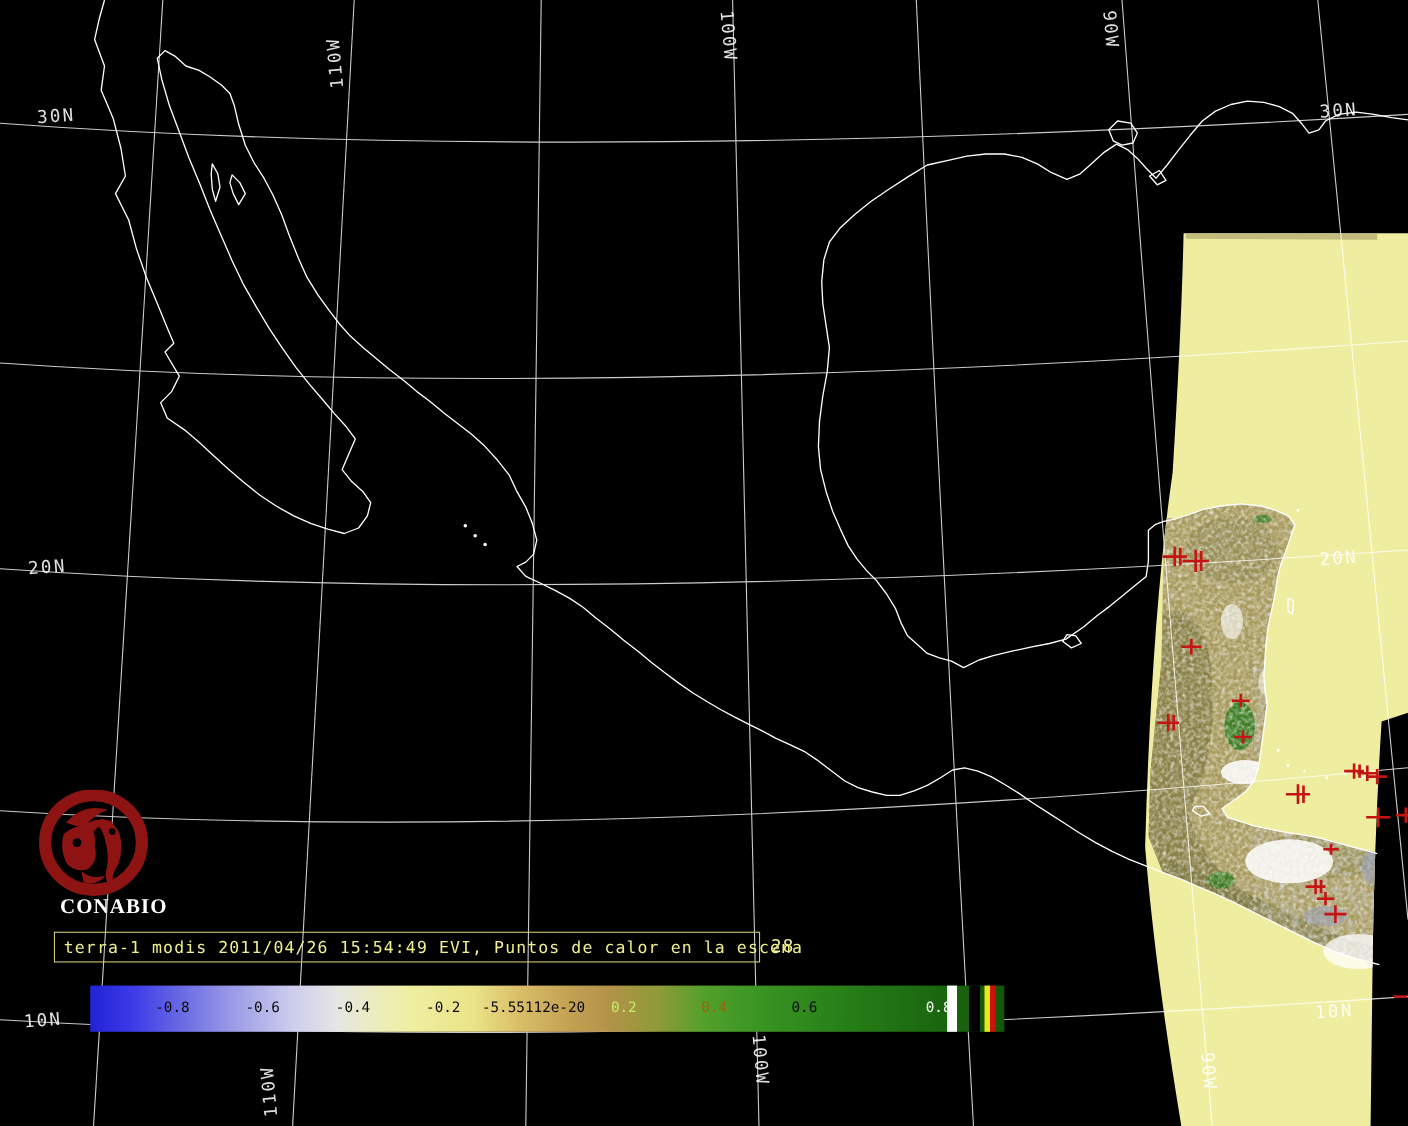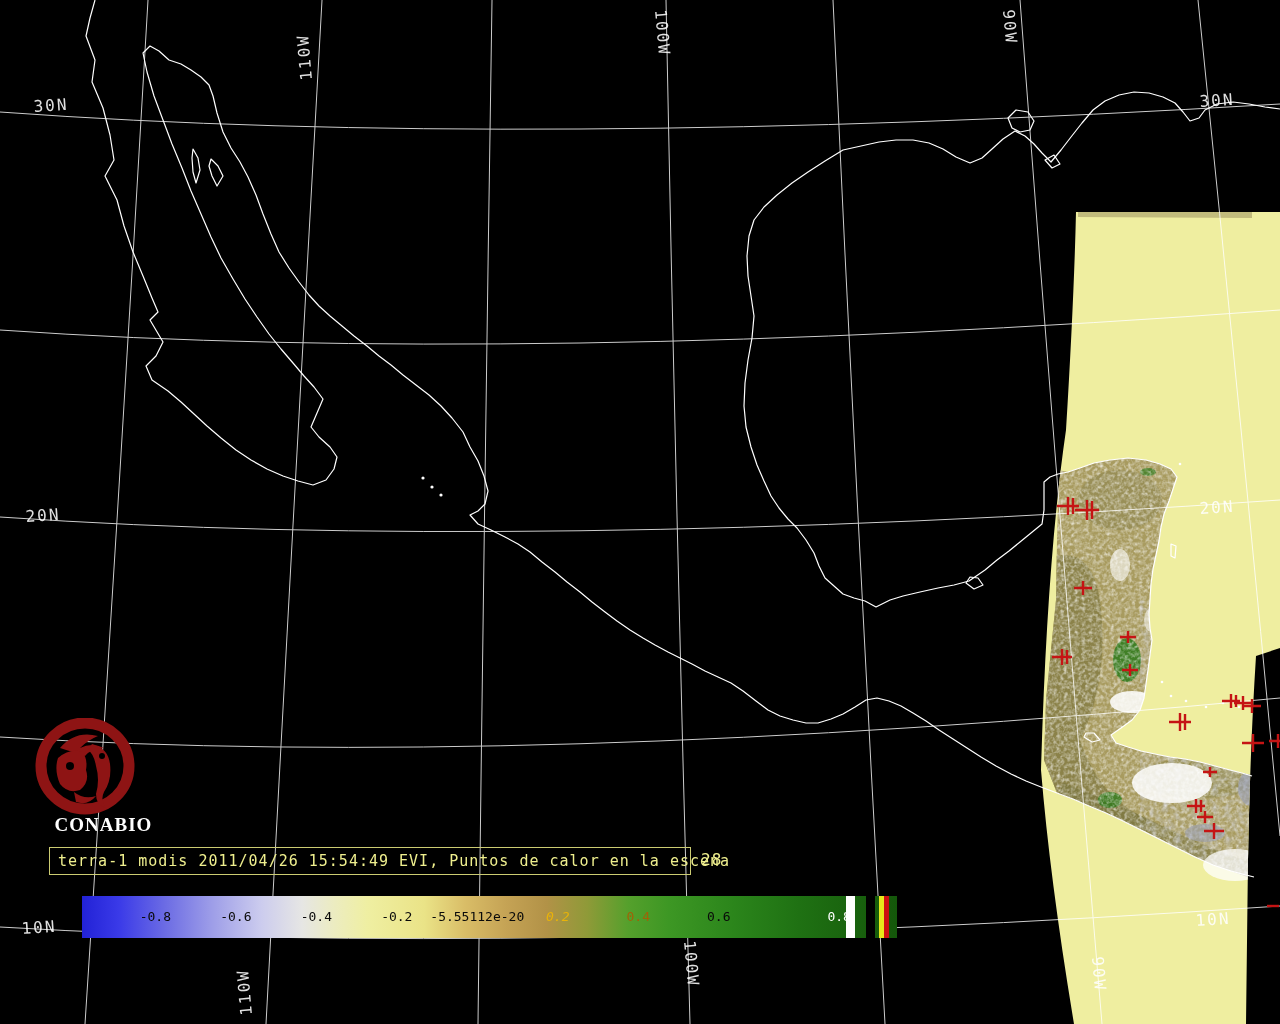"-0.8" #colorbar { padding-left: none -> 16px }
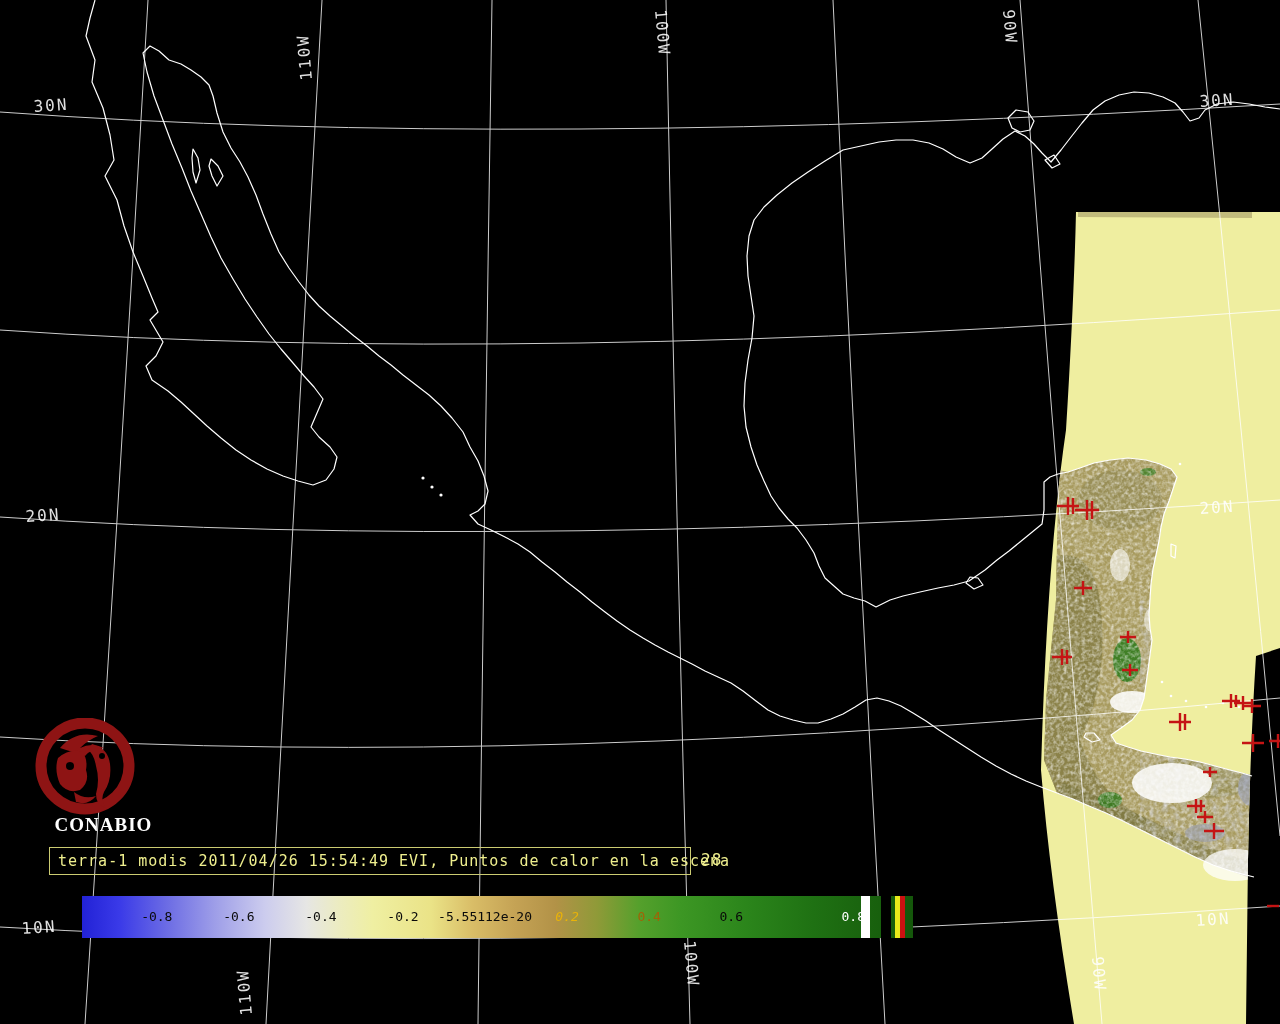"0.2" div.cb-label { color: #eab308 -> #bef264; font-style: italic -> none }
